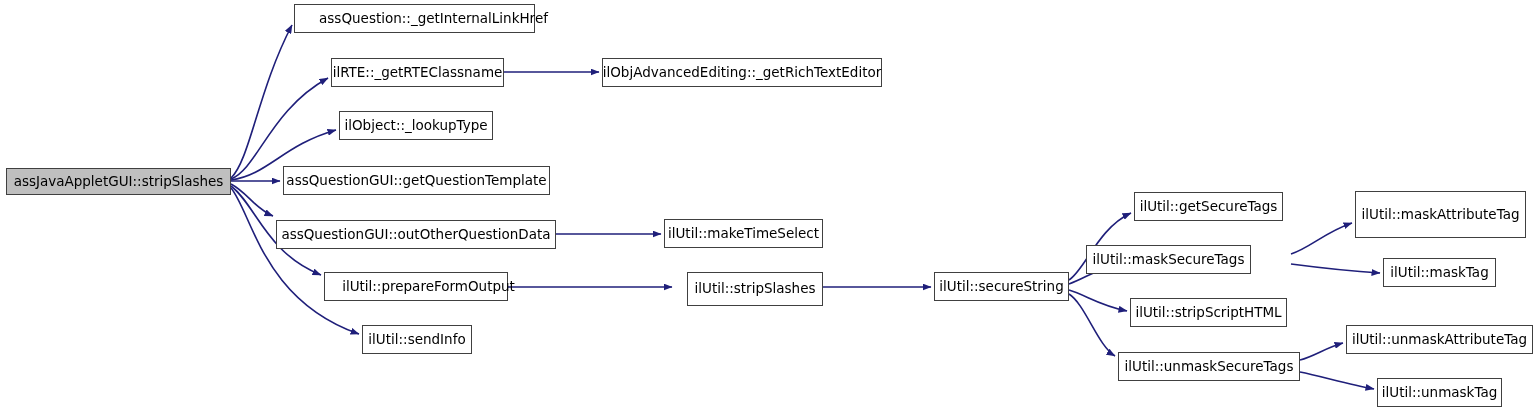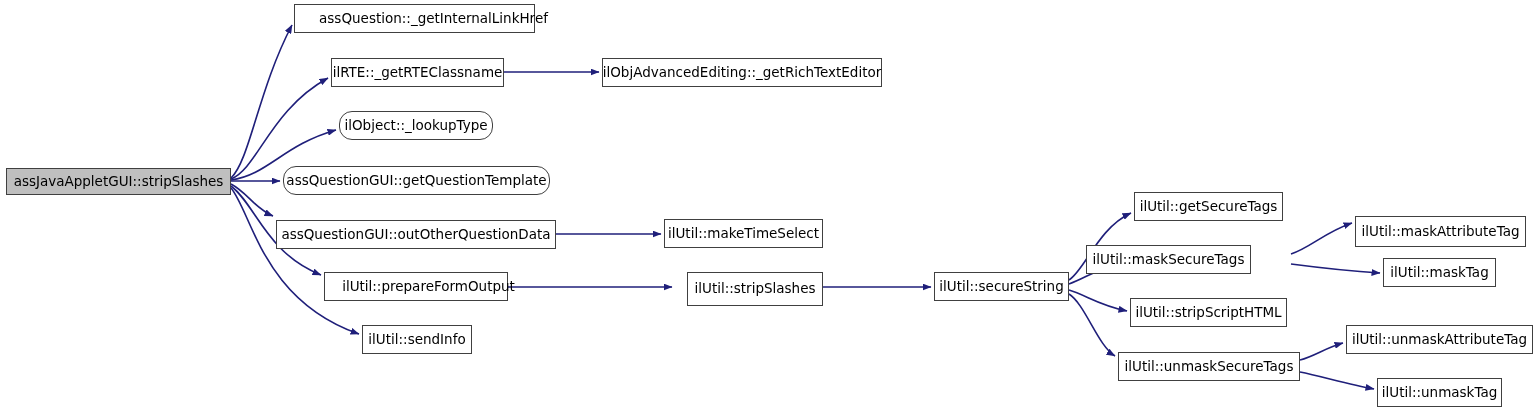"ilObject::_lookupType" div.node { border-radius: 13px -> none }
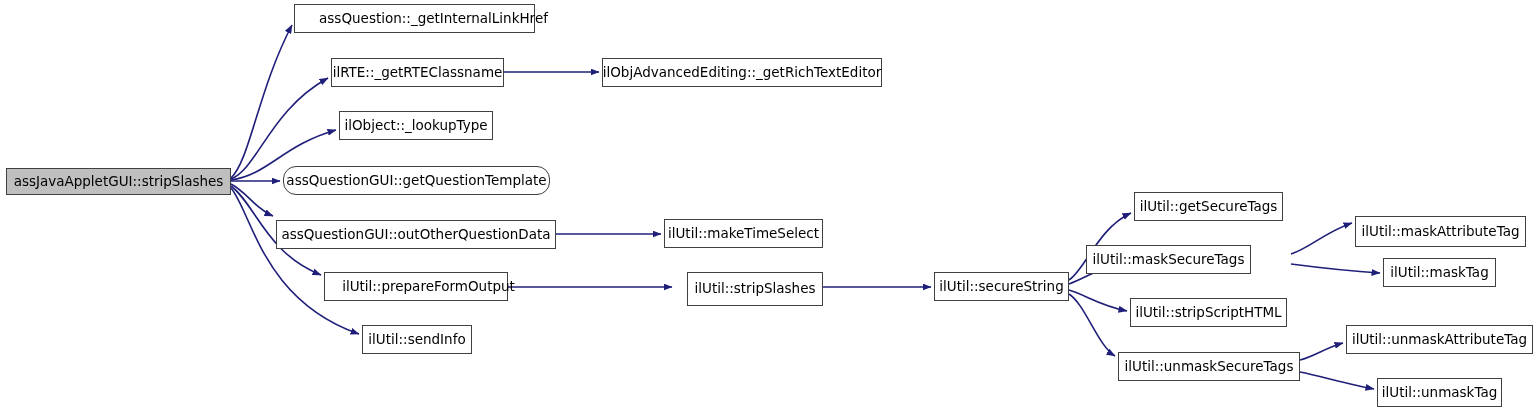"assQuestionGUI::getQuestionTemplate" div.node { border-radius: 13px -> none }
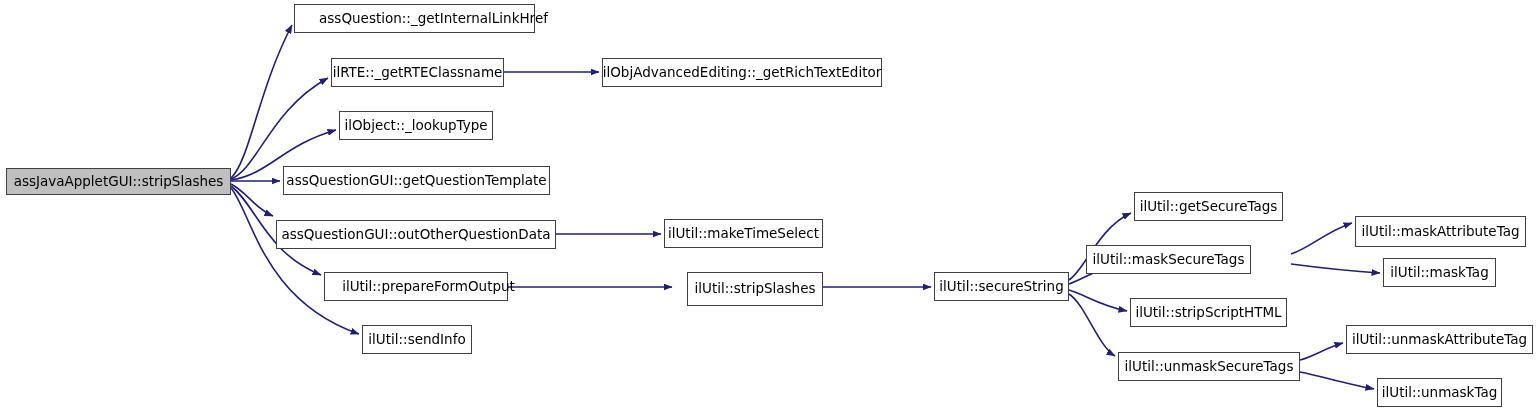"ilUtil::maskAttributeTag" div.node { height: 31px -> 47px; top: 216px -> 191px }
